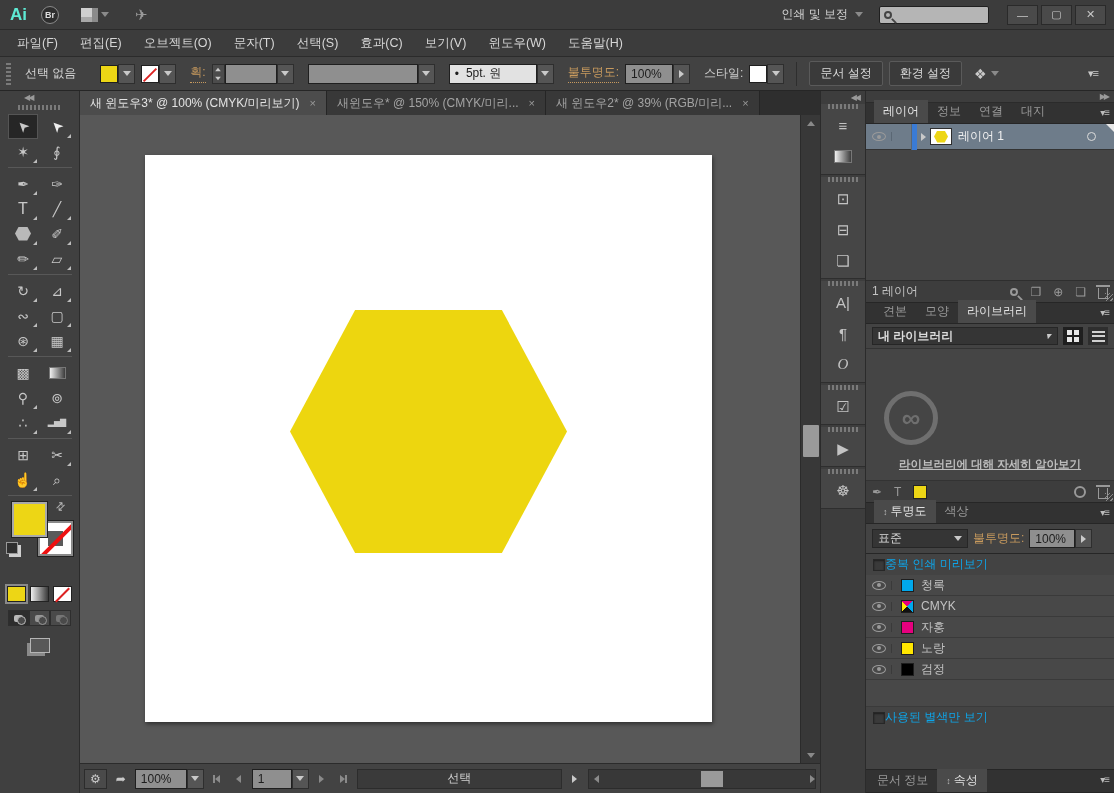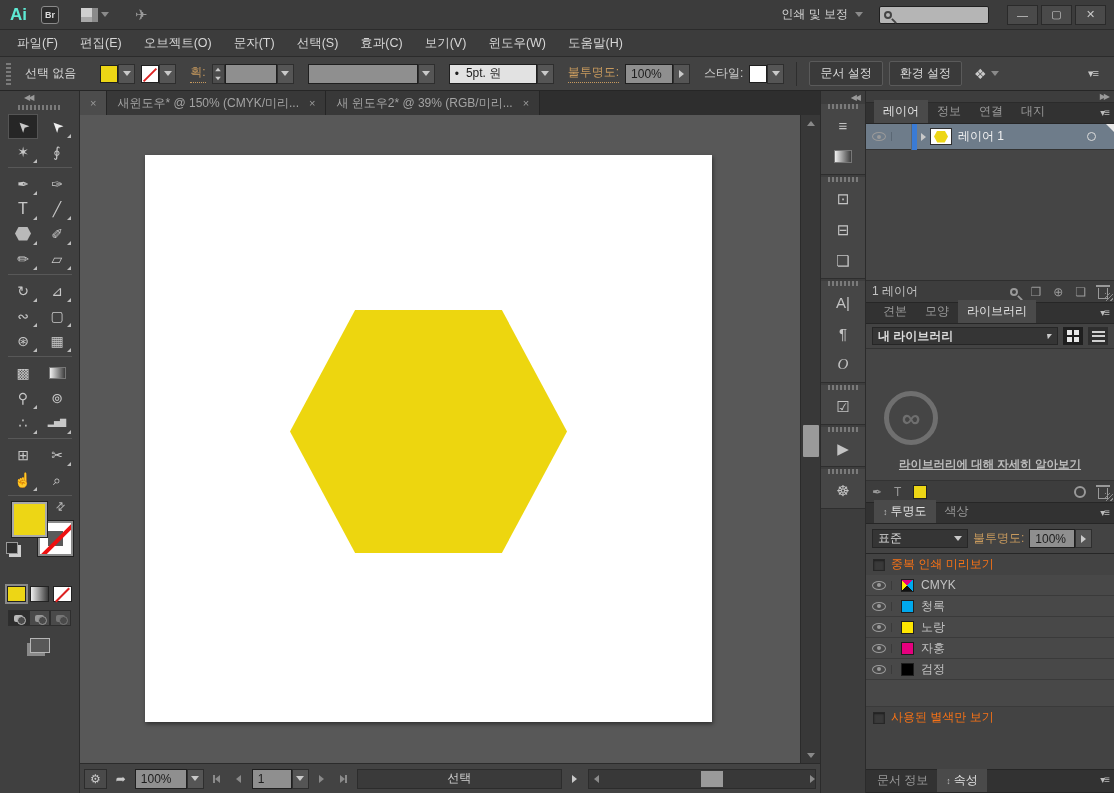"Br" #br-badge { border-radius: 3px -> 9px }
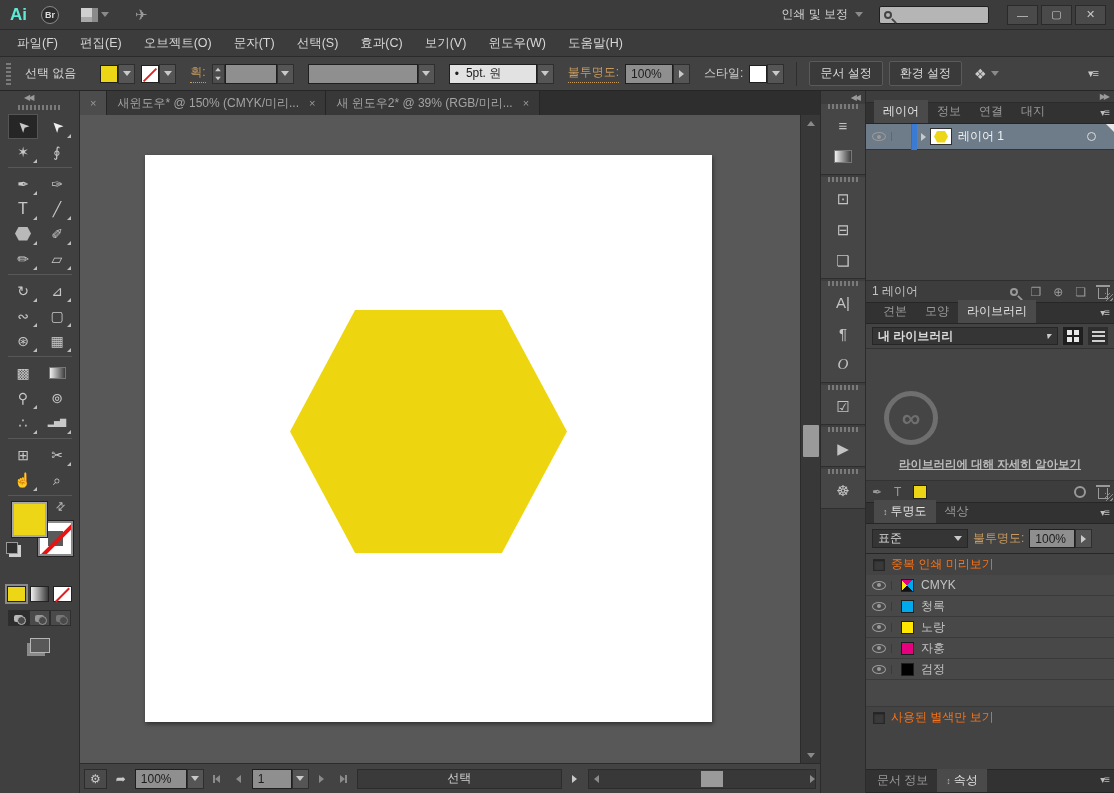"새 윈도우3* @ 100% (CMYK/미리보기)" span { html: none -> <span>새 윈도우3* @ 100% (CMYK/미리보기)</span> }
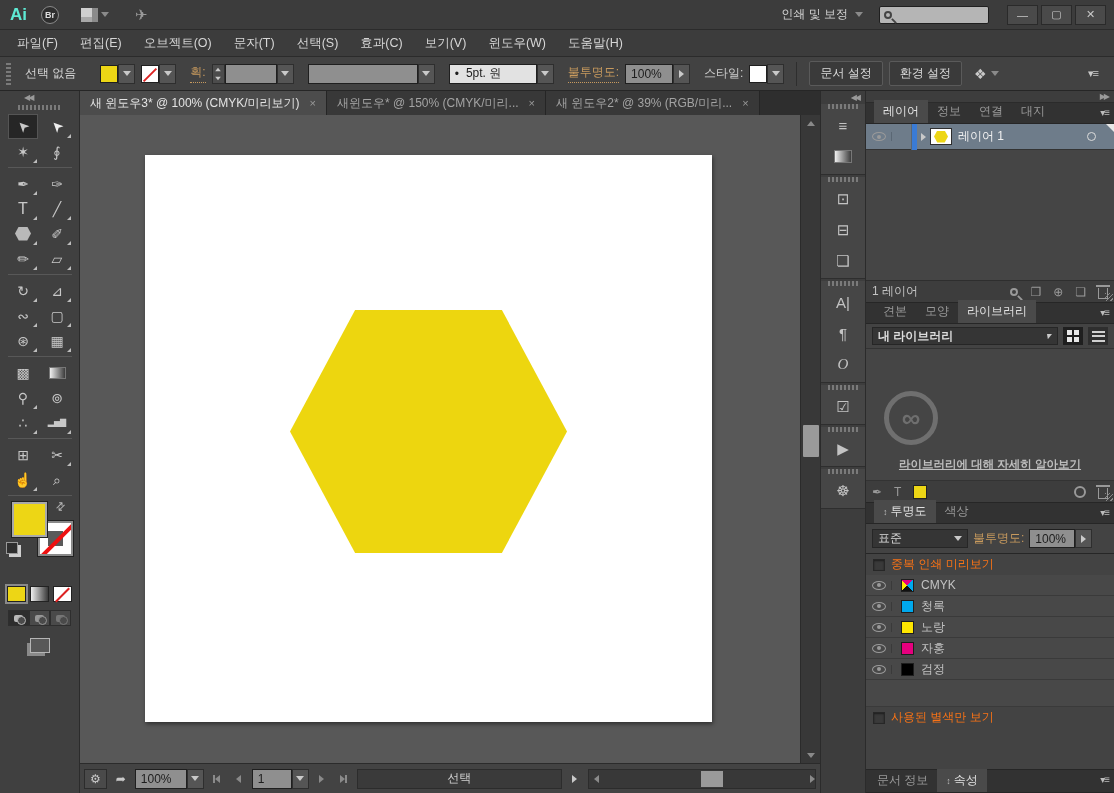"중복 인쇄 미리보기" .chkrow { color: #f97316 -> #0ea5e9; gap: 6px -> 0 }
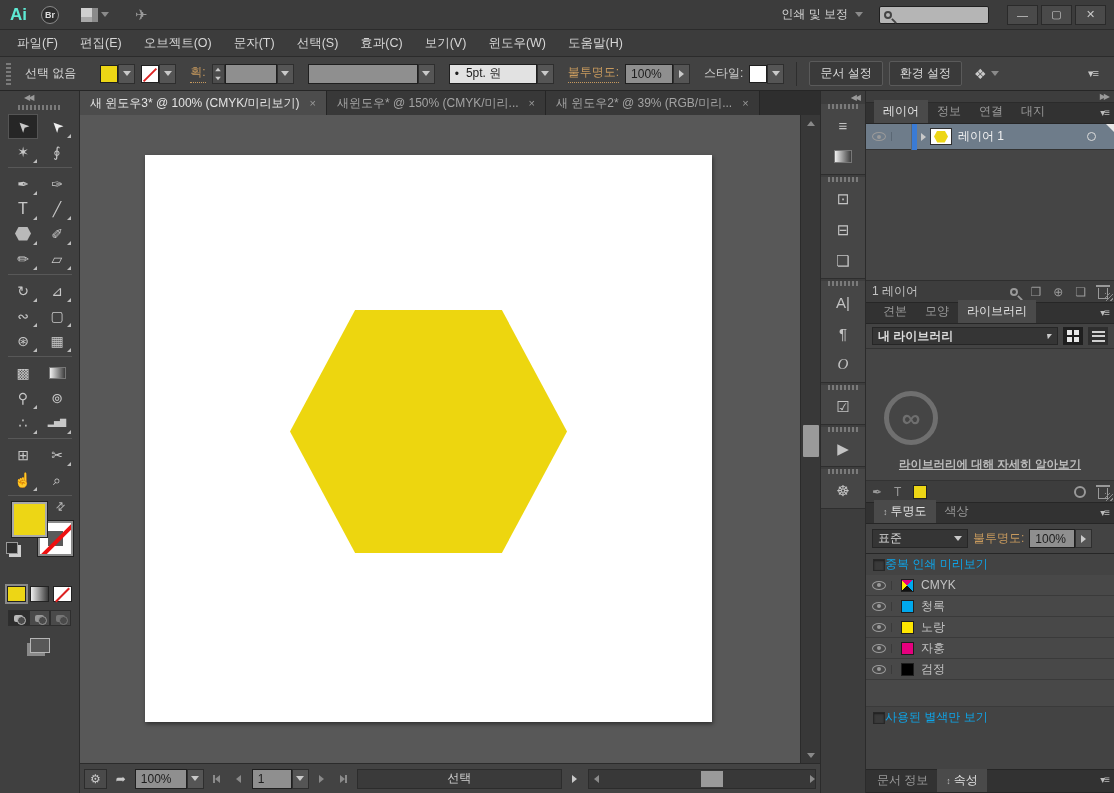"CMYK" div.seprow { order: before "청록" -> after "청록" }
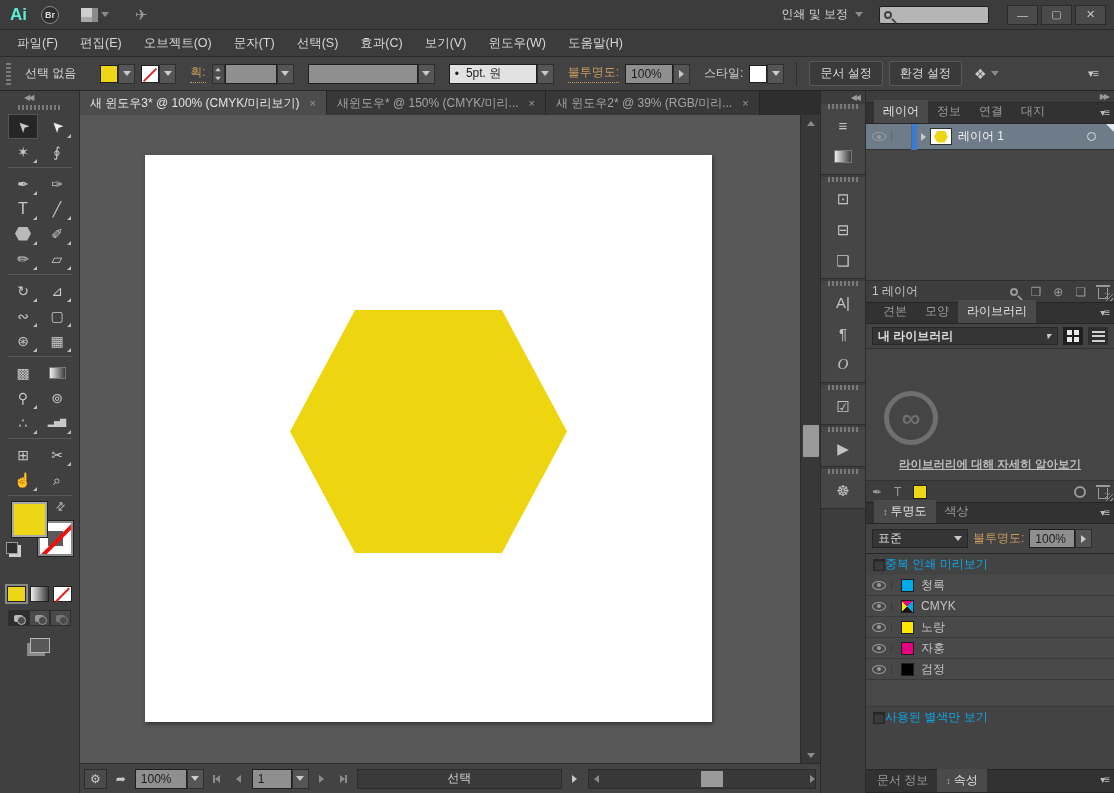"노랑" div.seprow { order: before "자홍" -> after "자홍" }
